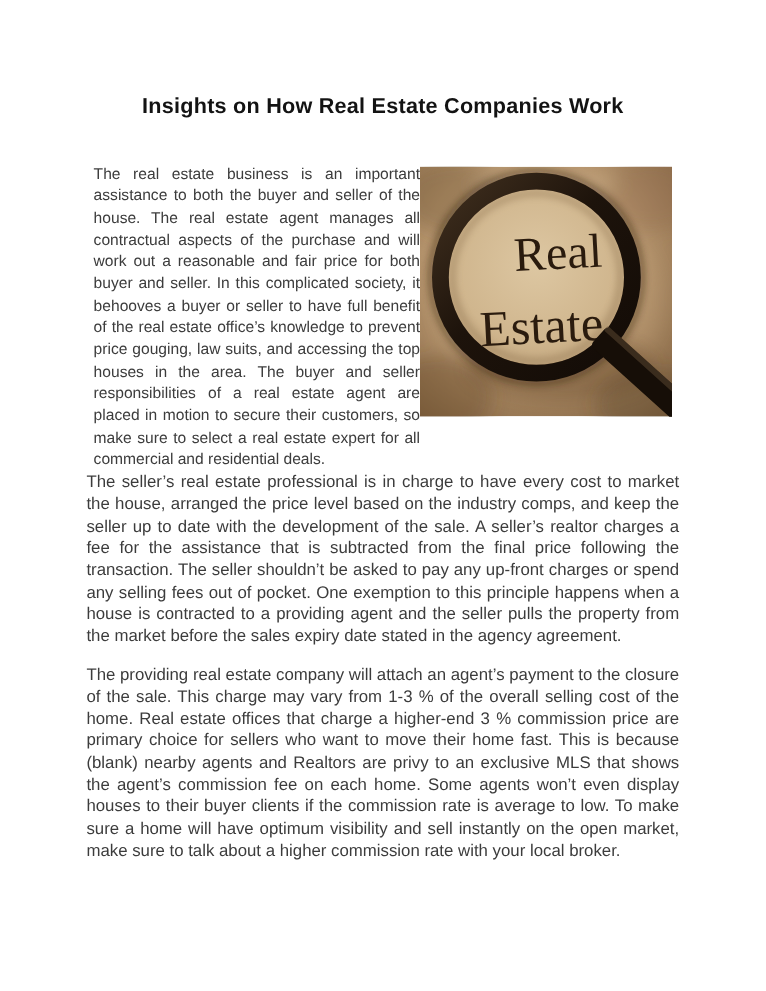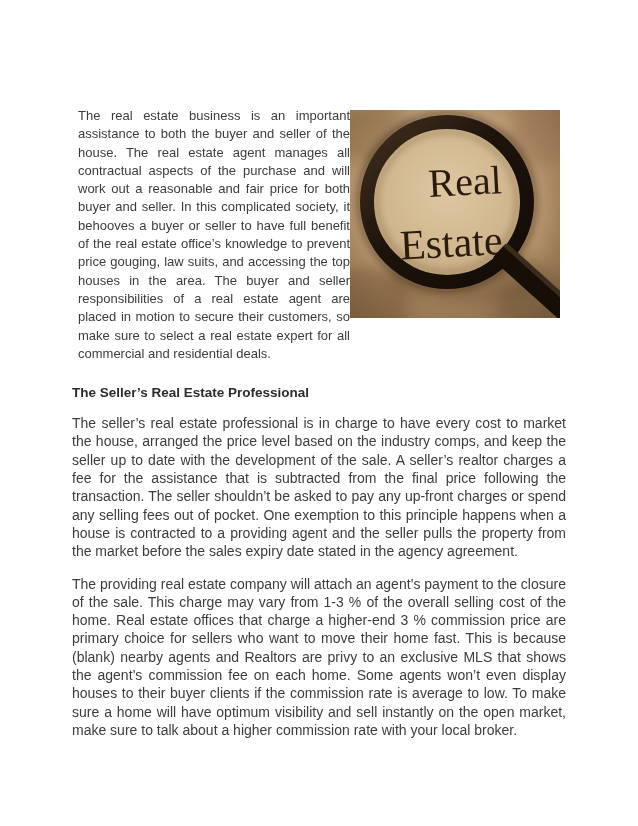"Insights on How Real Estate" h1.doc-title { html: none -> <h1>Insights on How Real Estate Companies Work</h1> }
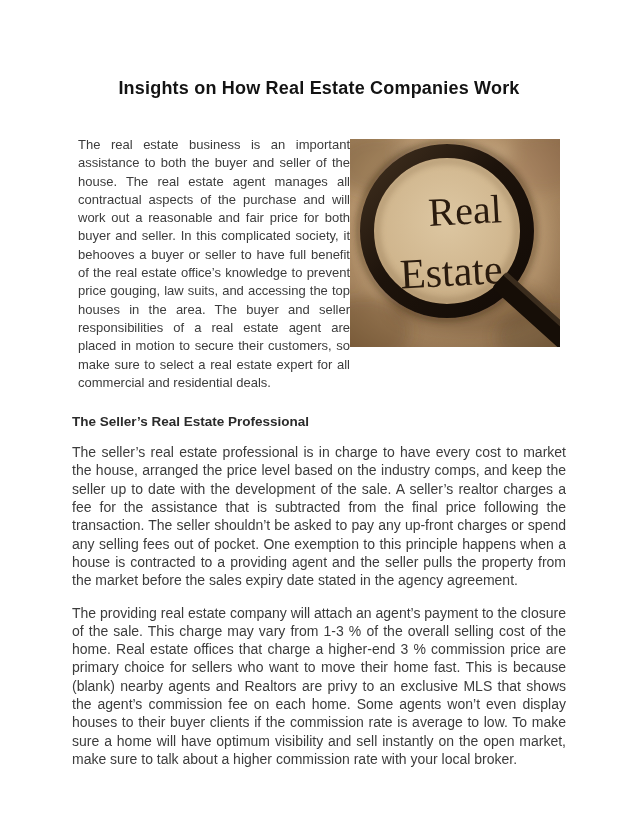"The Seller’s Real Estate Professional" h2.section-heading { html: <h2>The Seller’s Real Estate Professional</h2> -> none }
